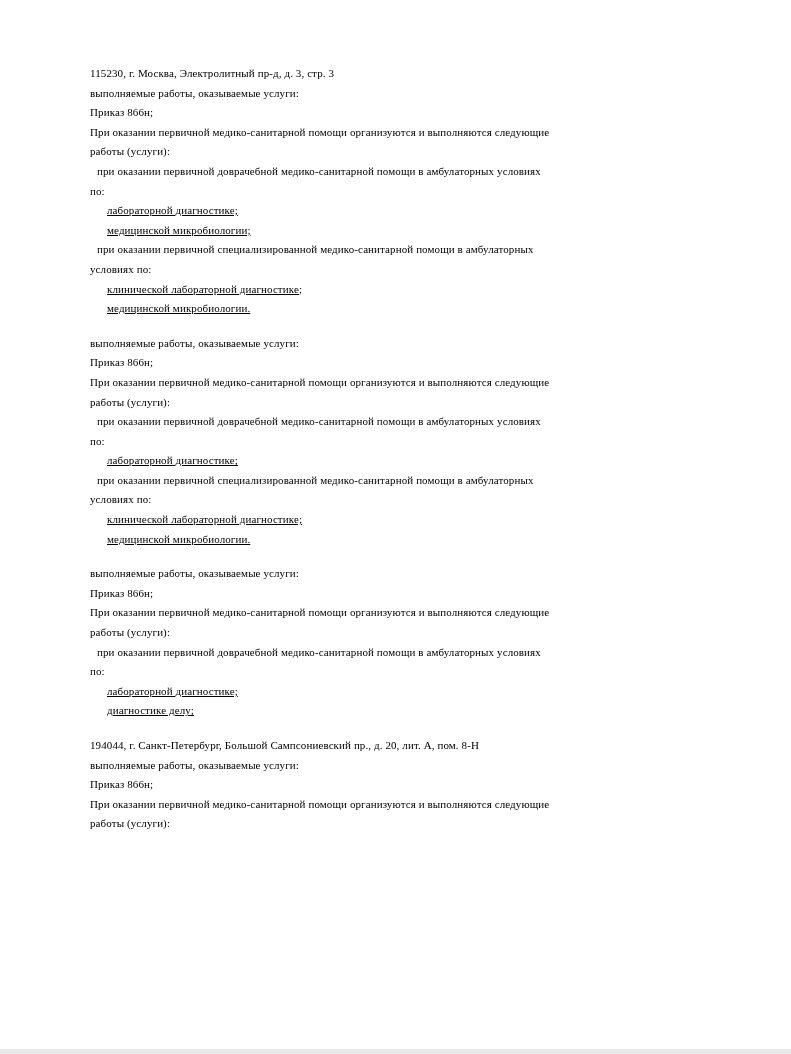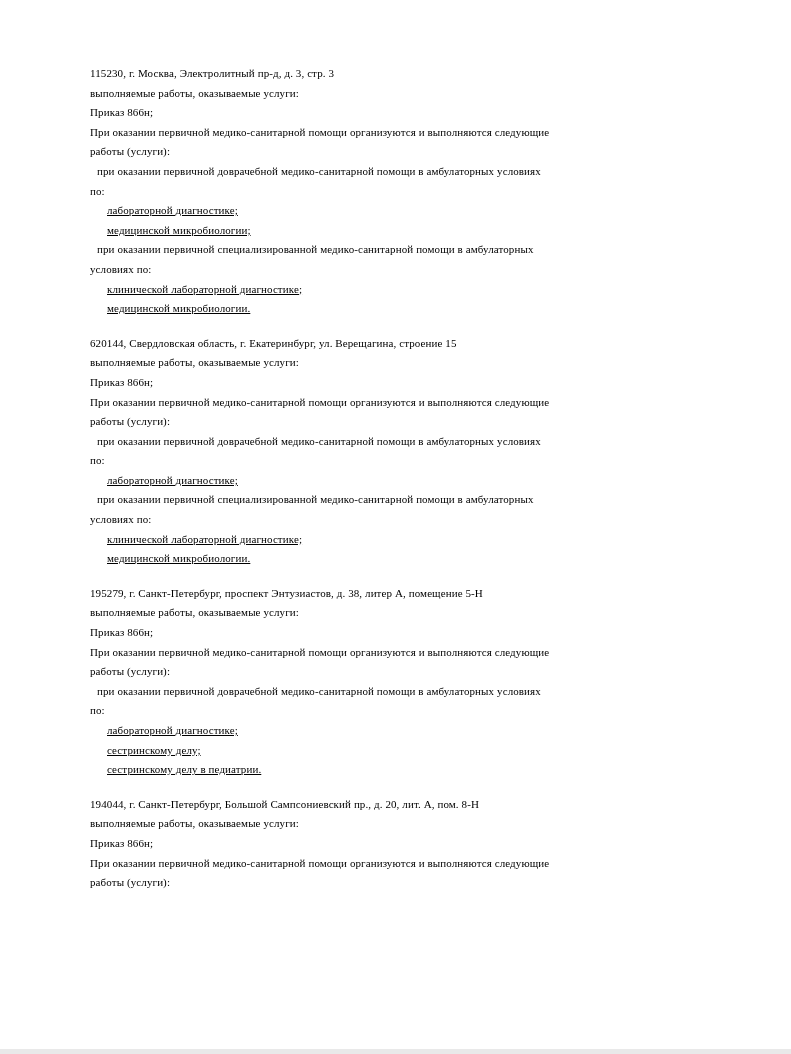"620144, Свердловская область, г." div.doc-line { html: <div>620144, Свердловская область, г. Екатеринбург, ул. Верещагина, строение 15</div> -> none }
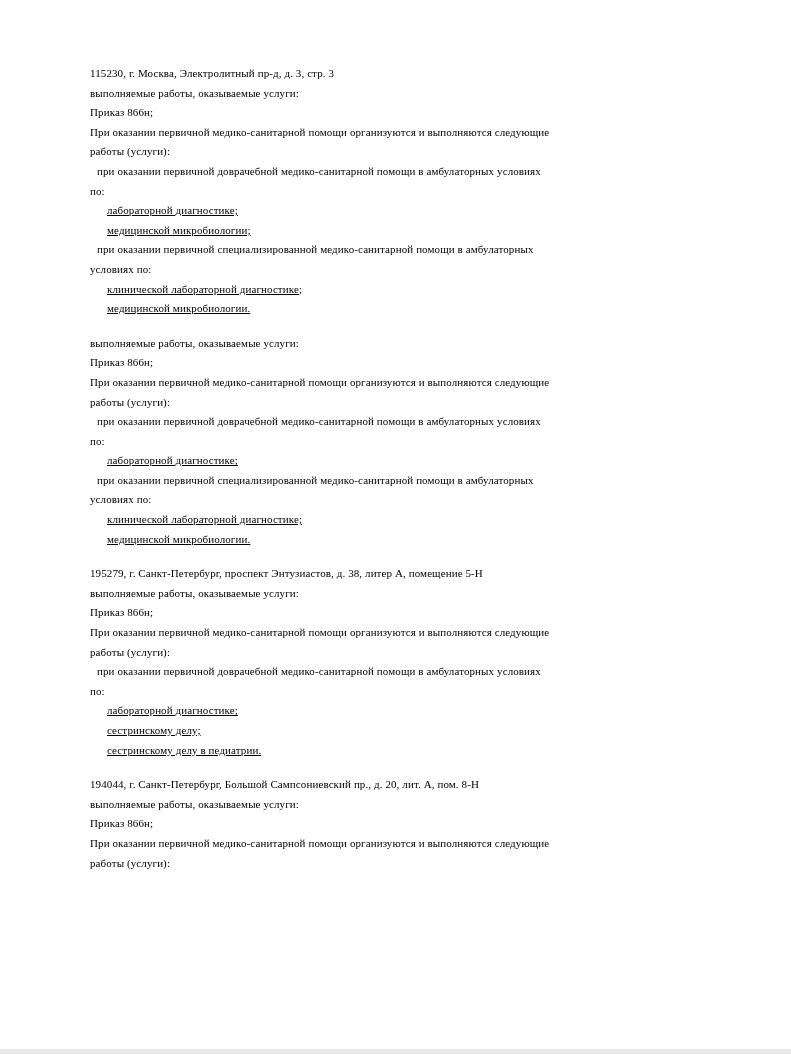"195279, г. Санкт-Петербург, проспект" div.doc-line { html: <div>195279, г. Санкт-Петербург, проспект Энтузиастов, д. 38, литер А, помещение 5-Н</div> -> none }
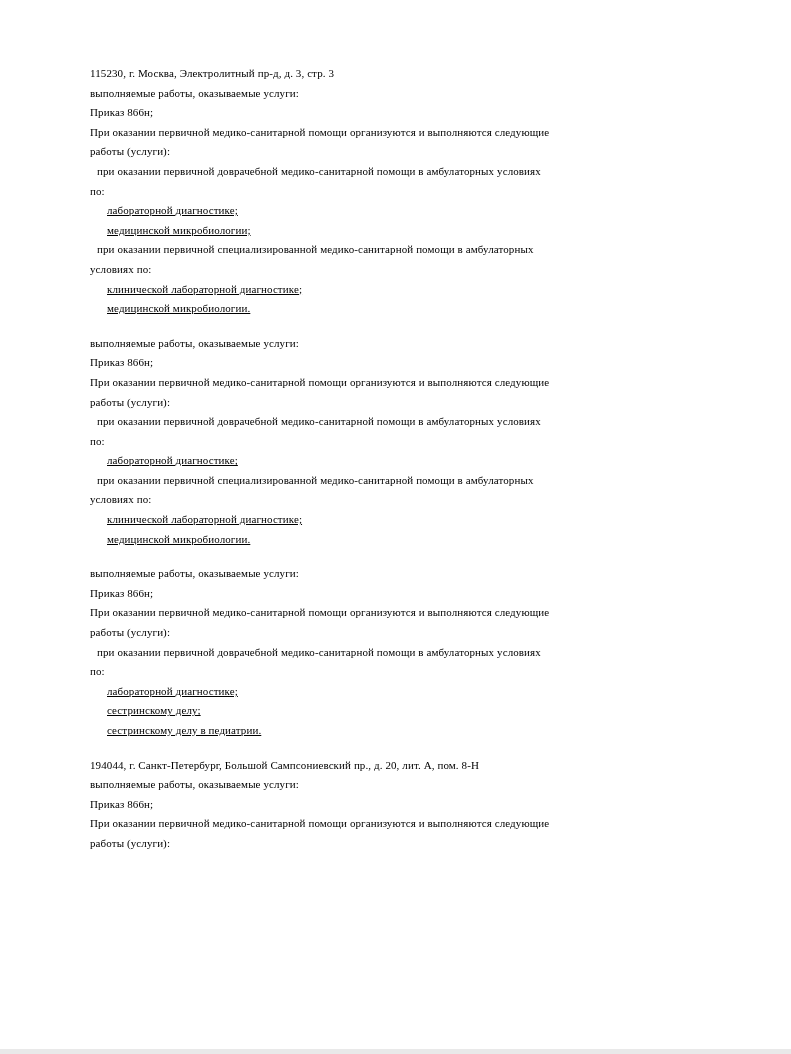"сестринскому делу;" div.doc-line { text: сестринскому -> диагностике }
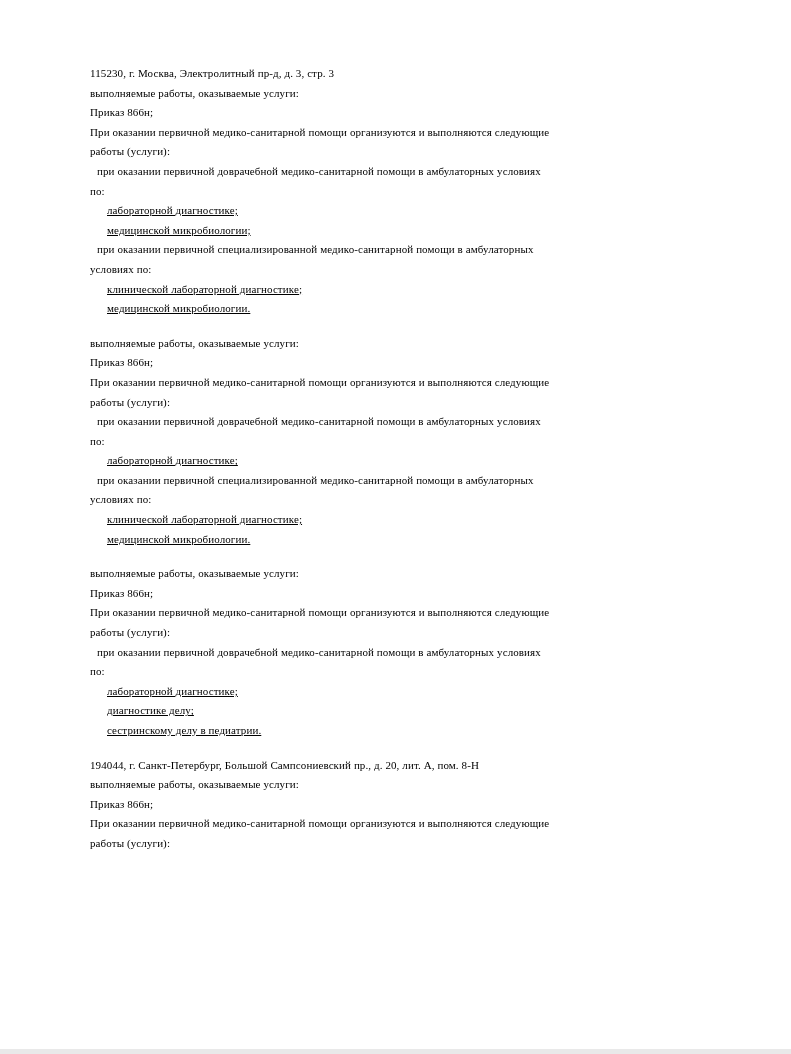"сестринскому делу в педиатрии." div.doc-line { html: <div>сестринскому делу в педиатрии.</div> -> none }
